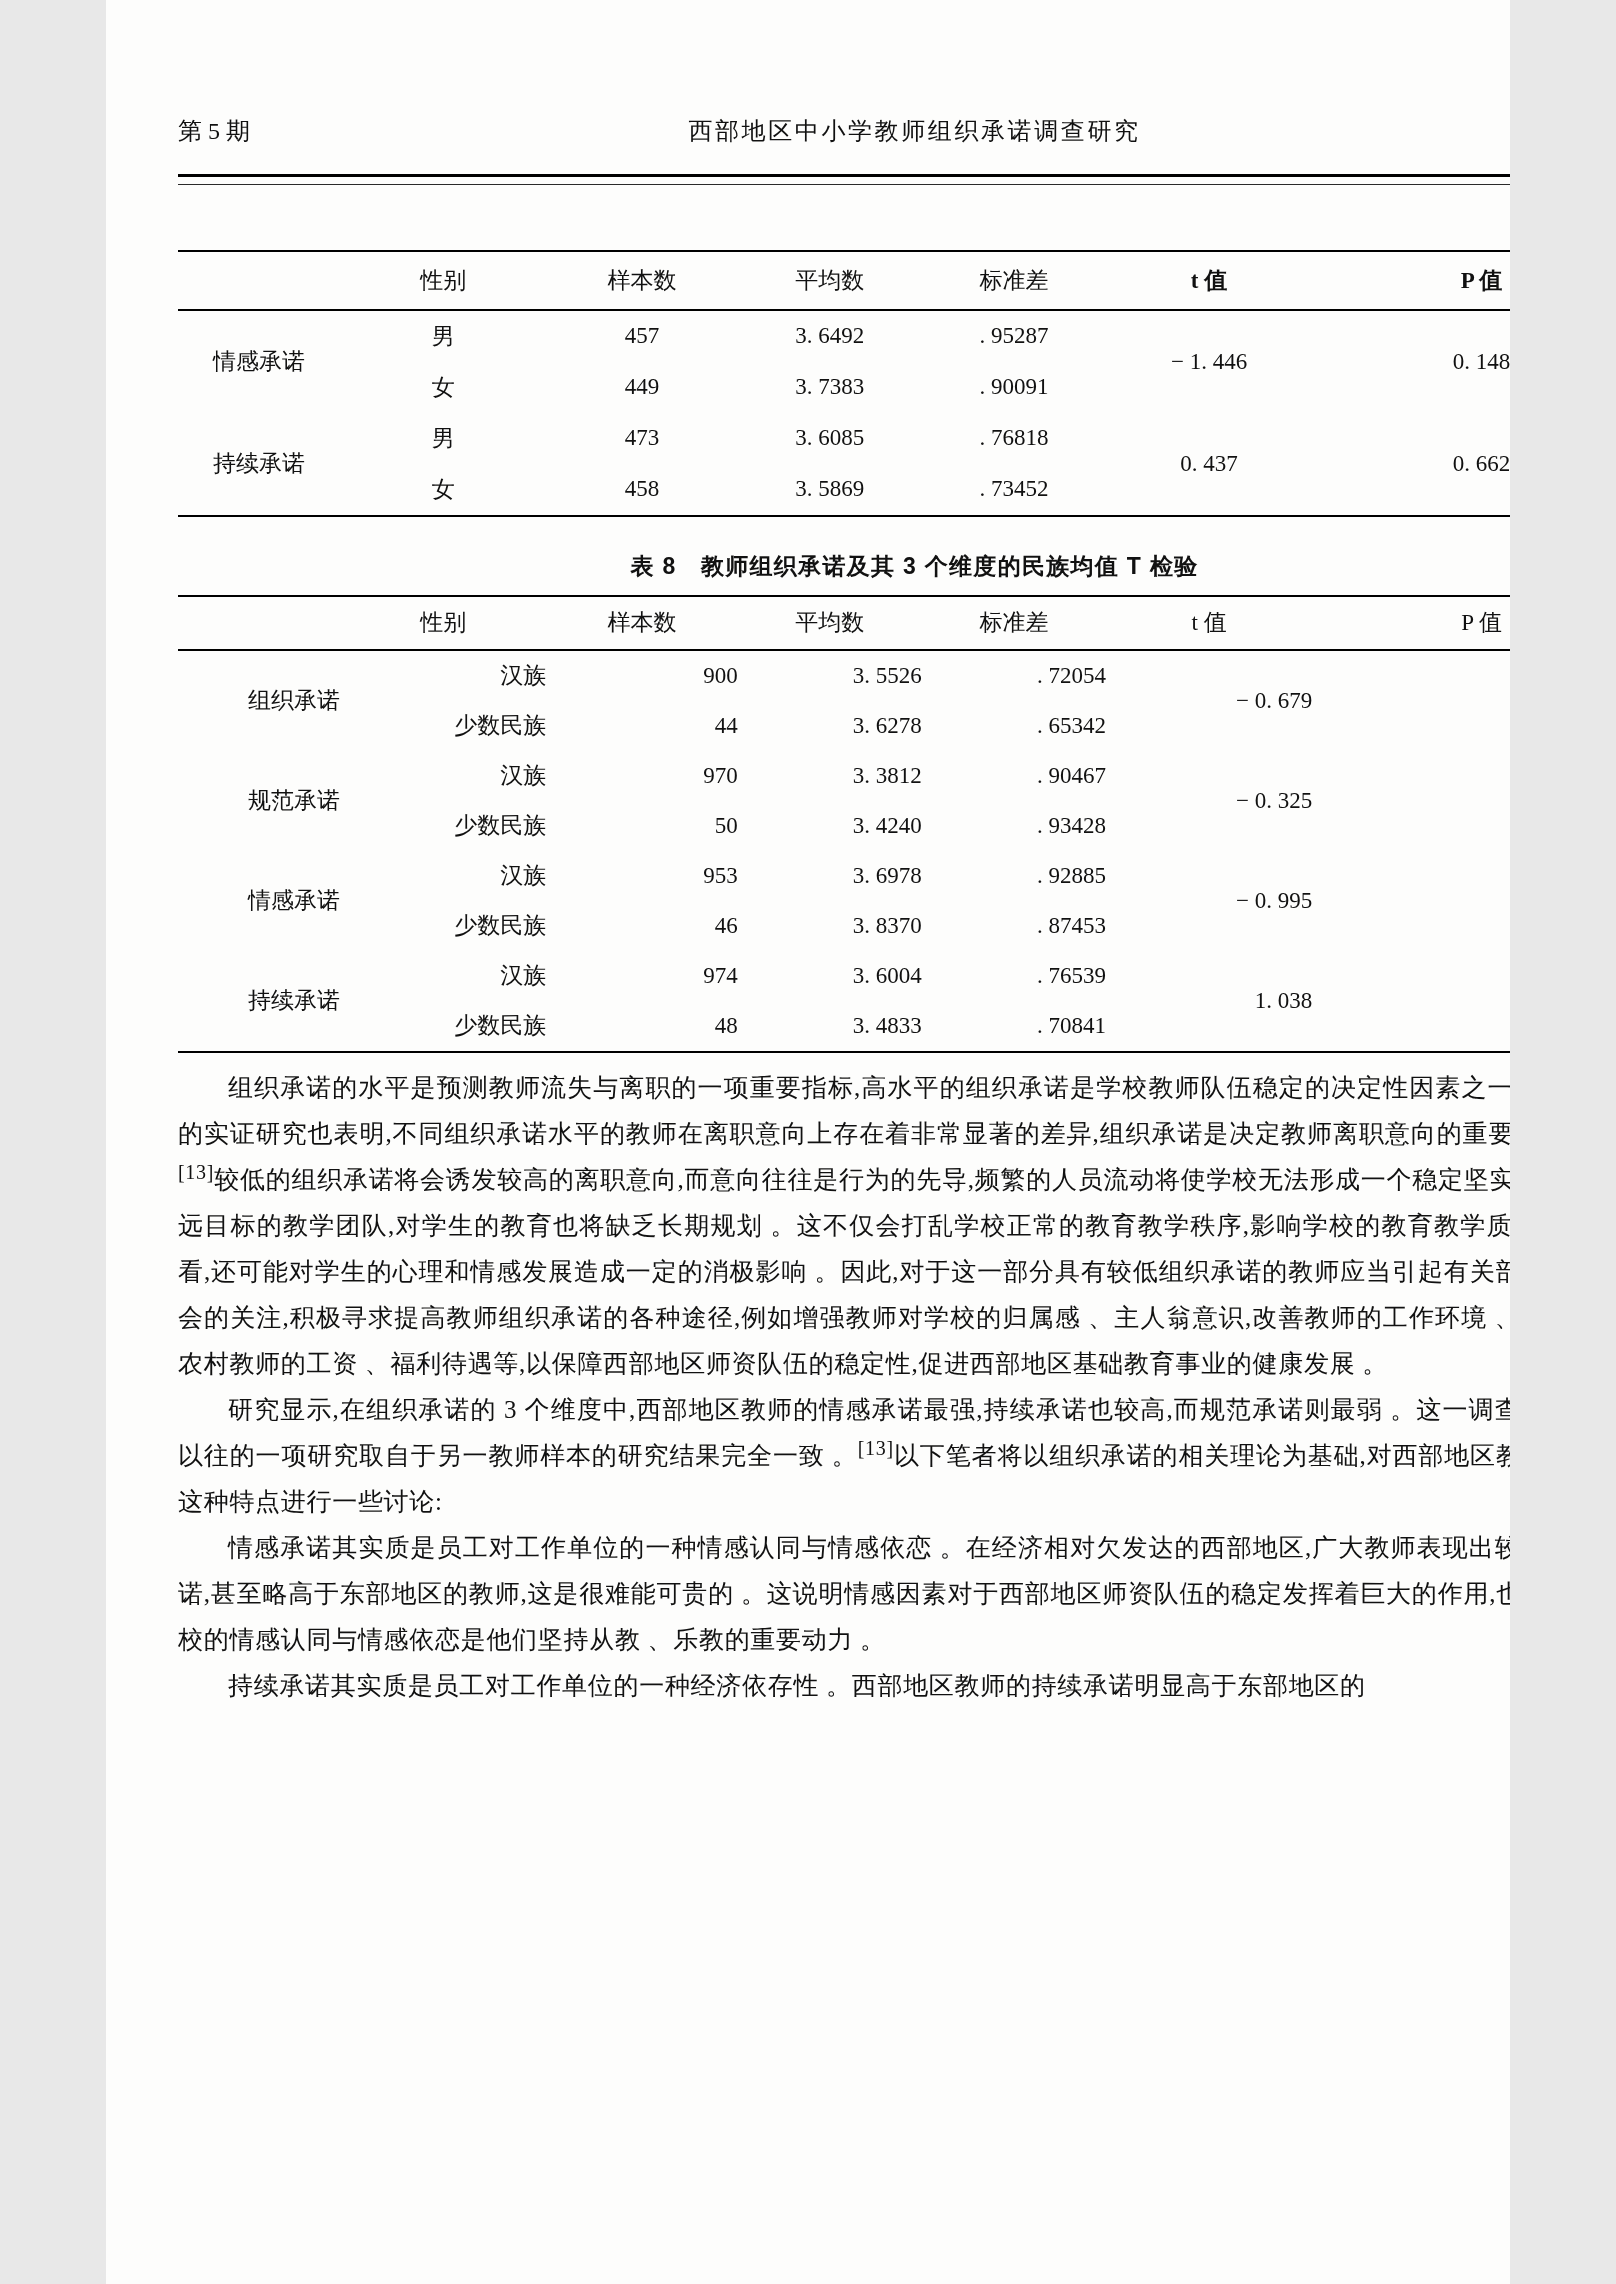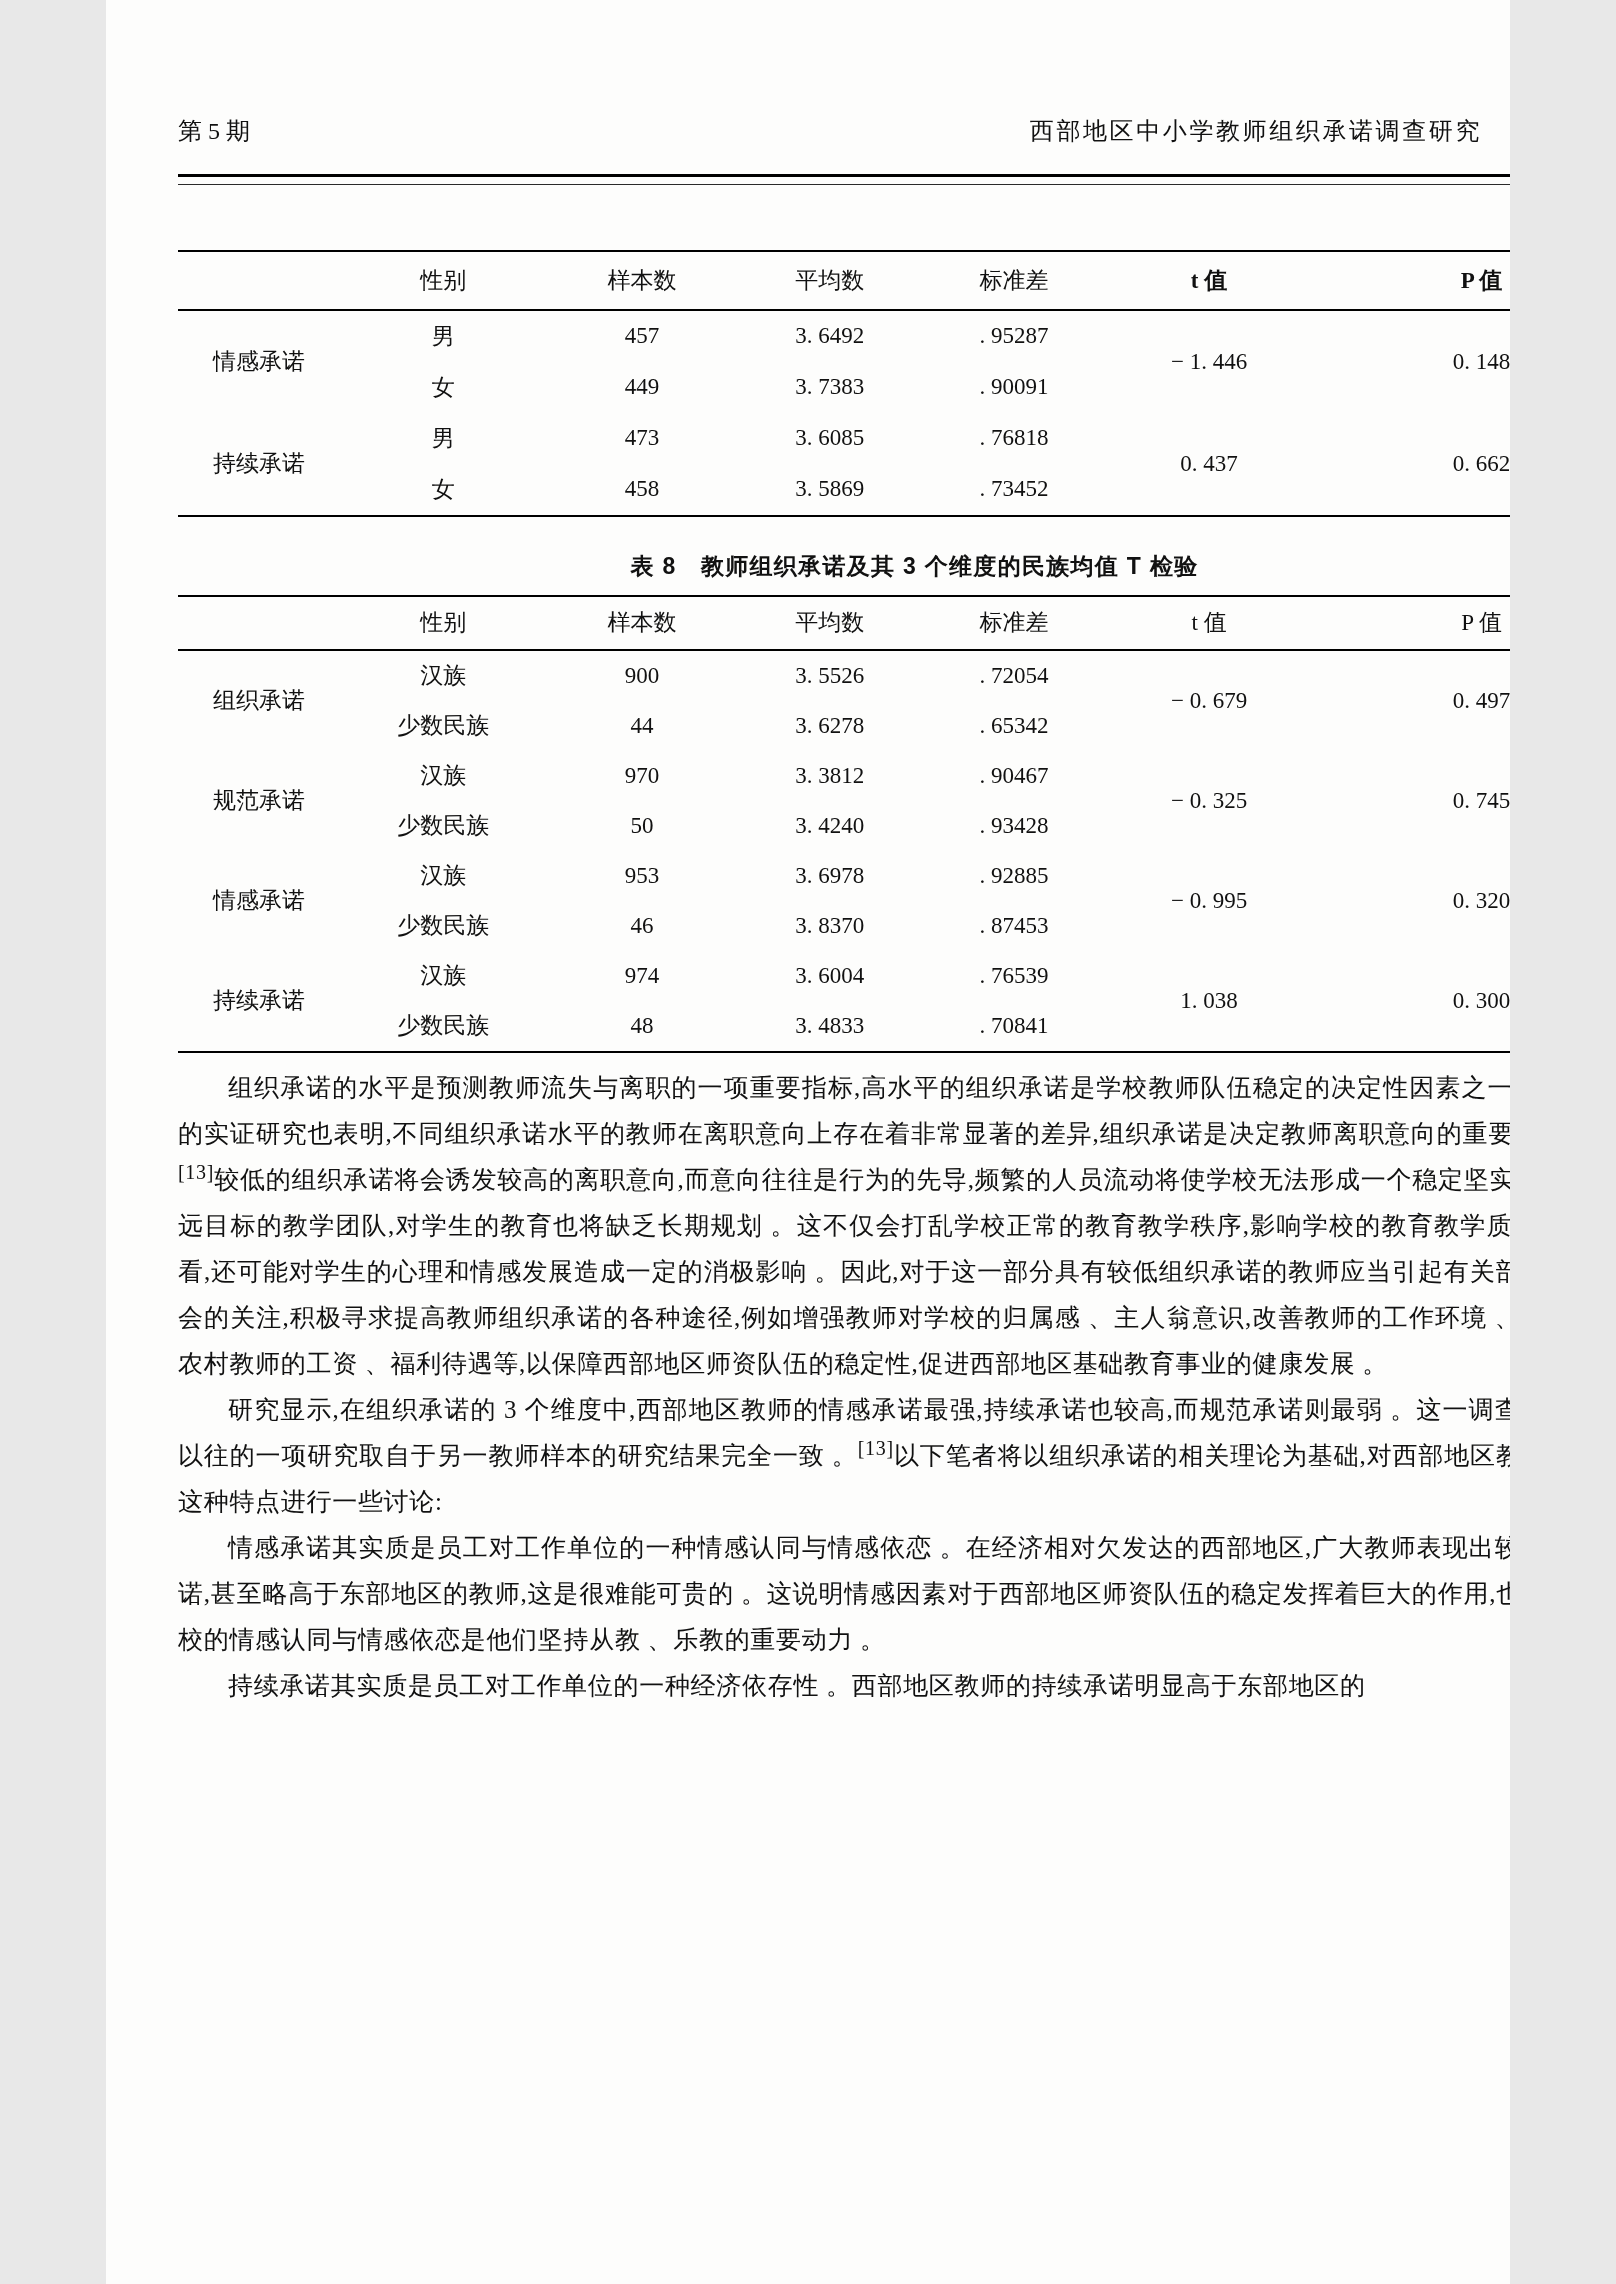"西部地区中小学教师组织承诺调查研究" .page-header .running-title { text-align: right -> center }
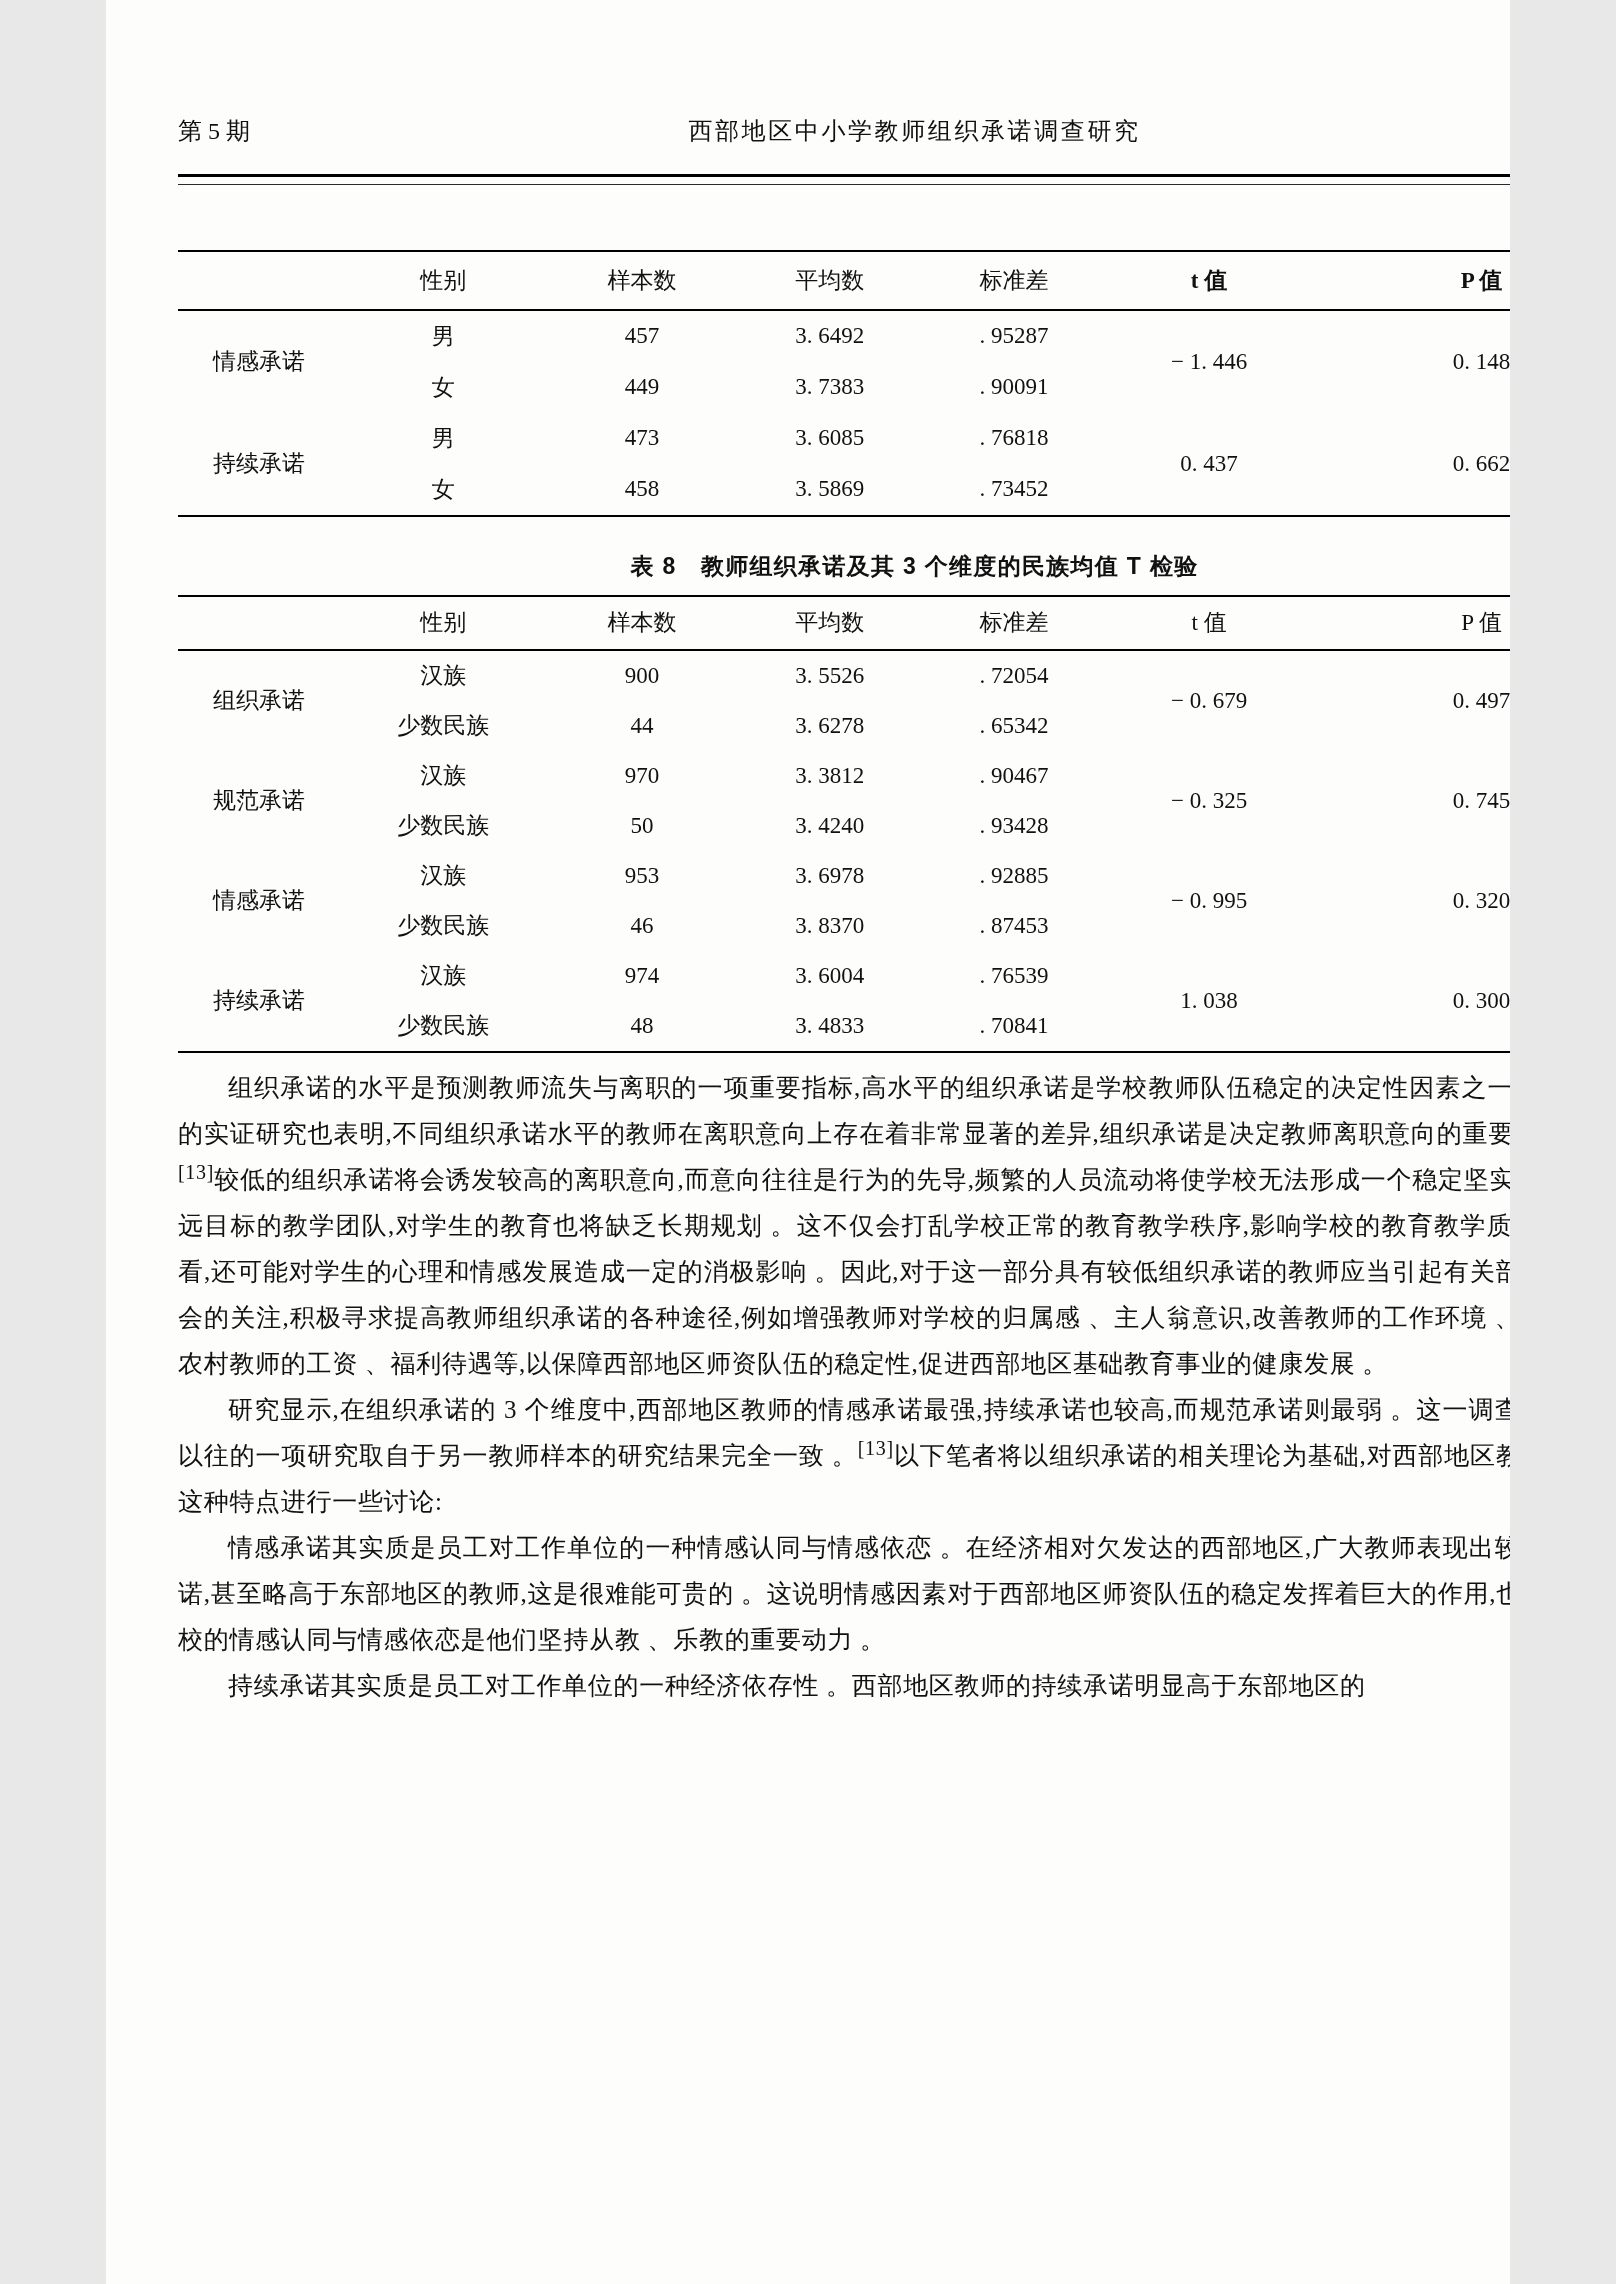"汉族" #table8 td { text-align: none -> right }
